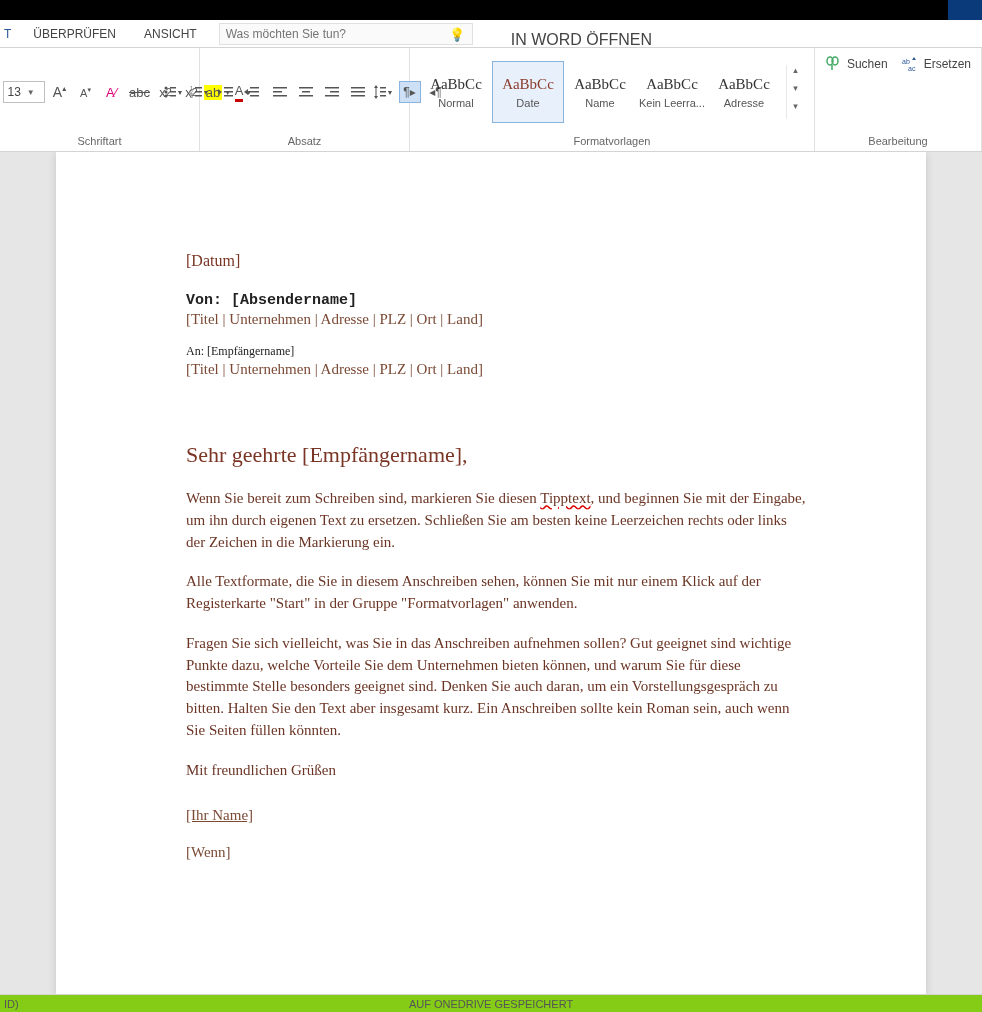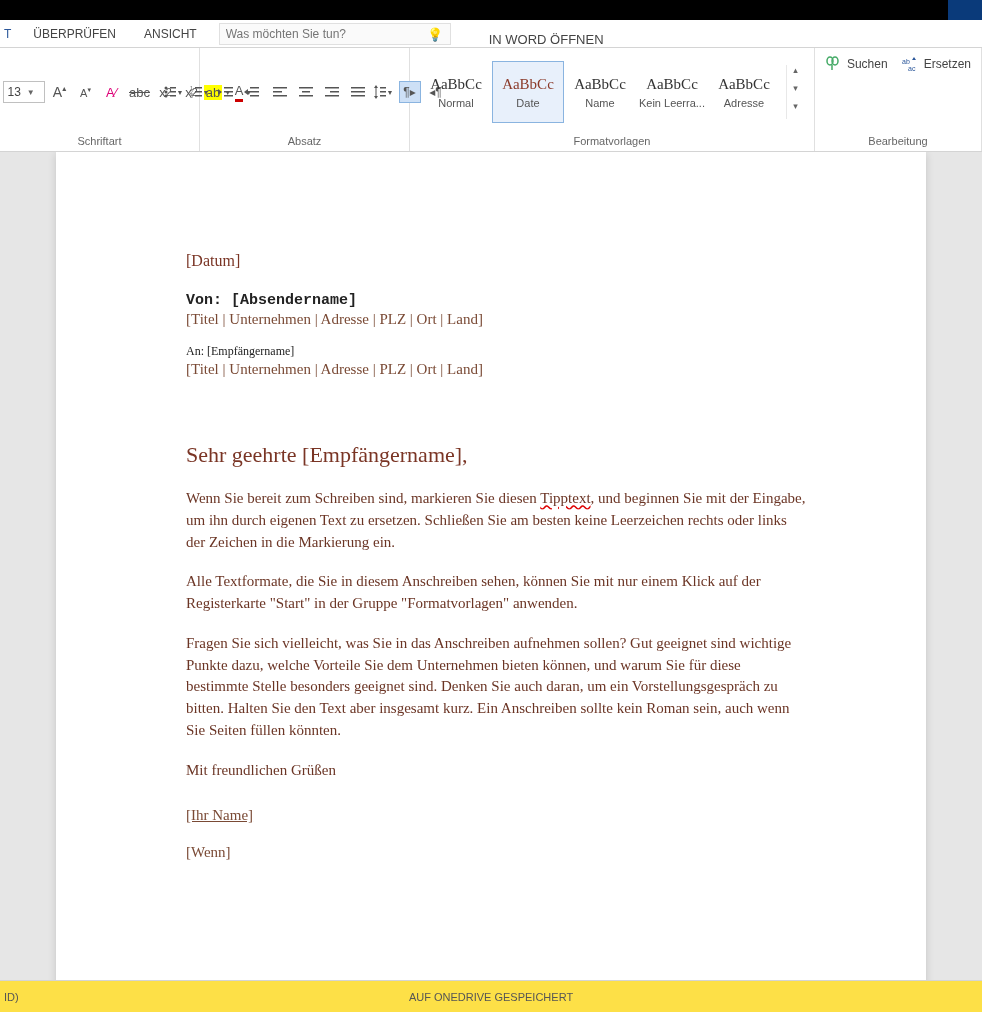"Was möchten Sie tun?" .tell-me { width: 232px -> 254px }
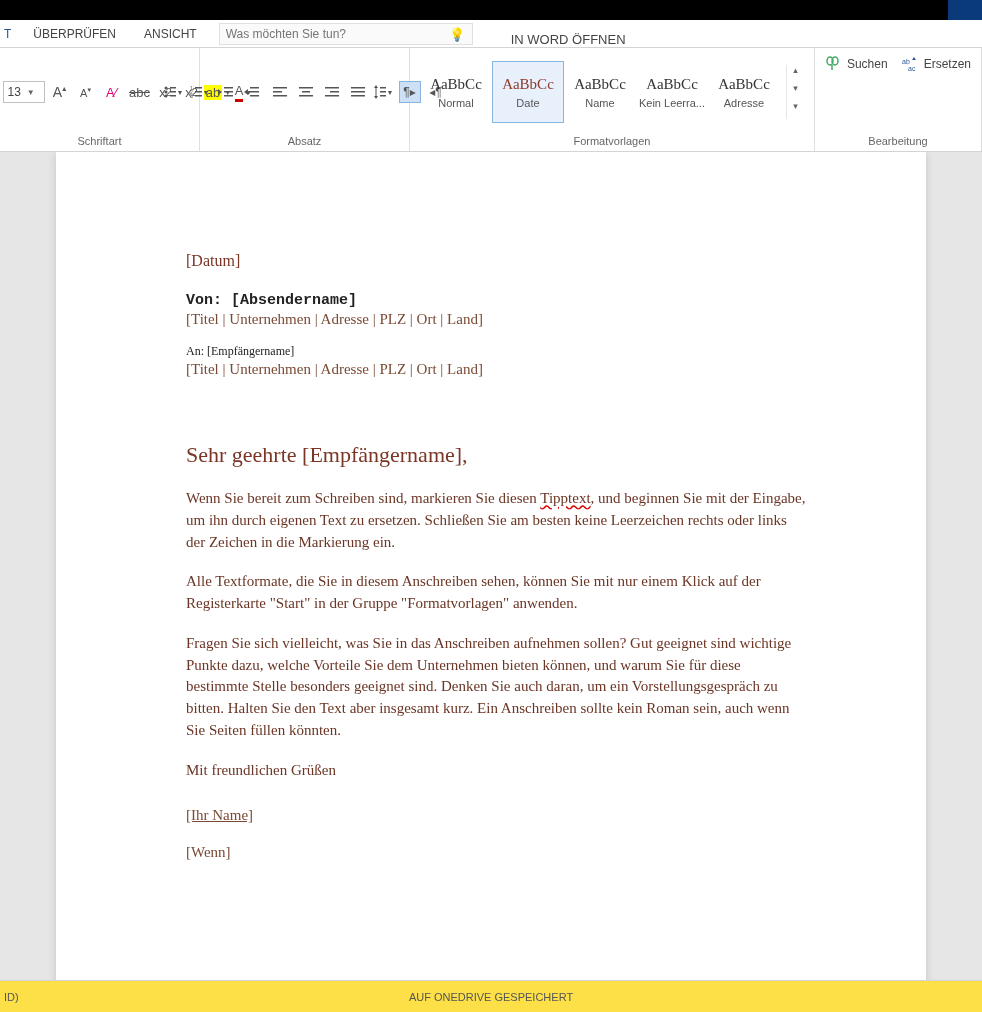"IN WORD ÖFFNEN" .open-in { font-size: 13px -> 16px }
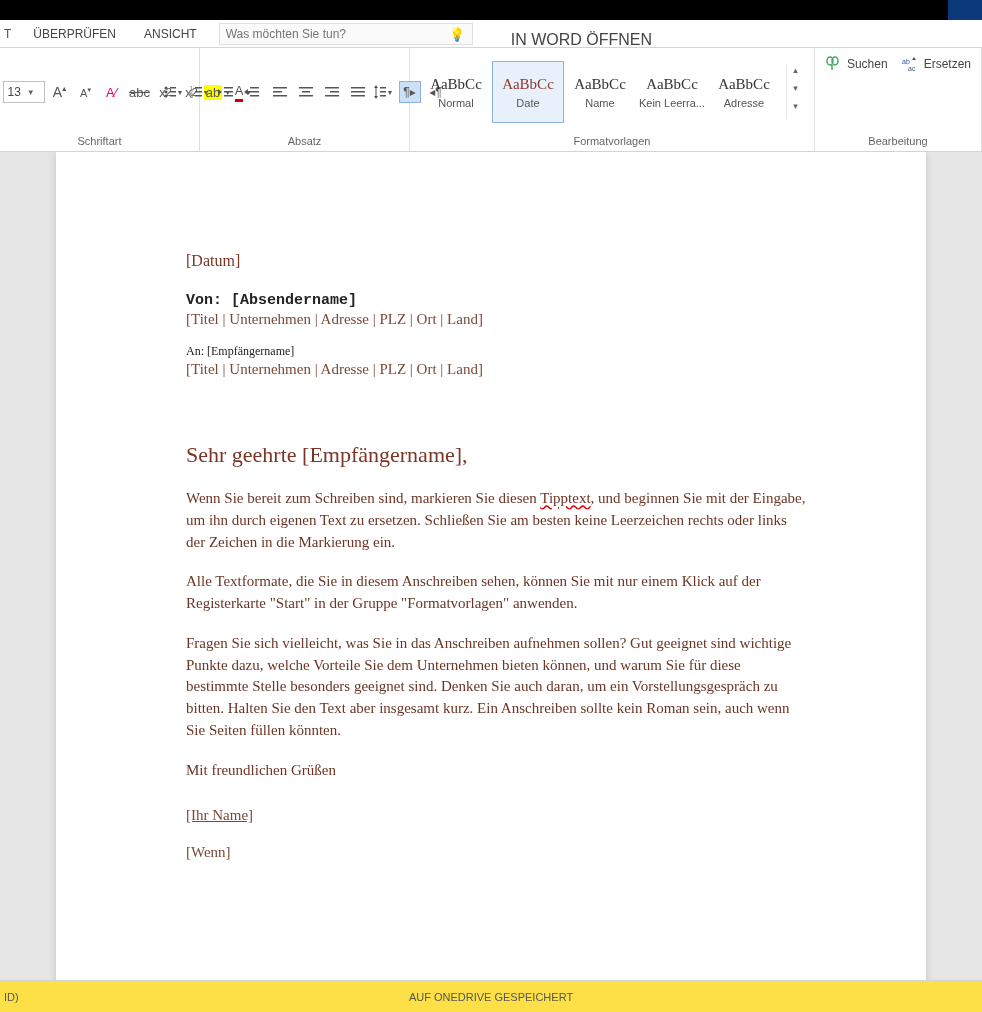"ID)" .statusbar { background: #fde047 -> #84cc16; height: 32px -> 18px }
